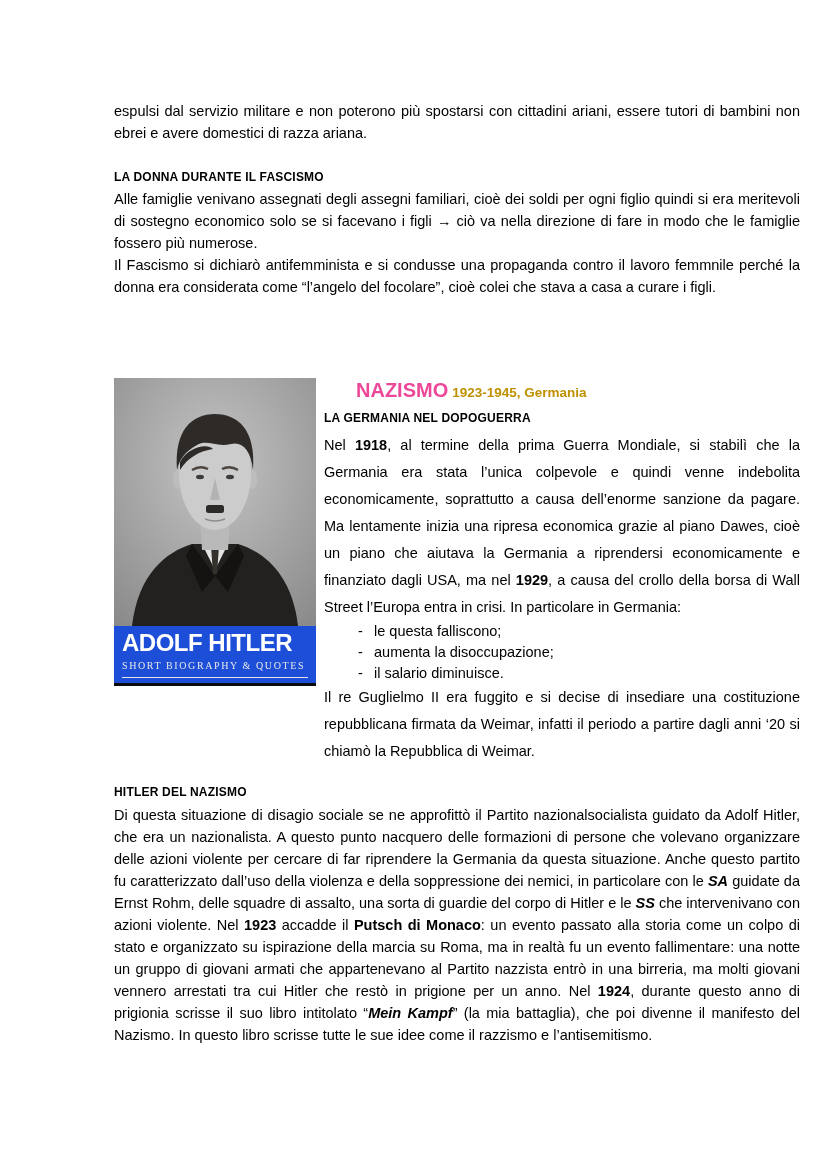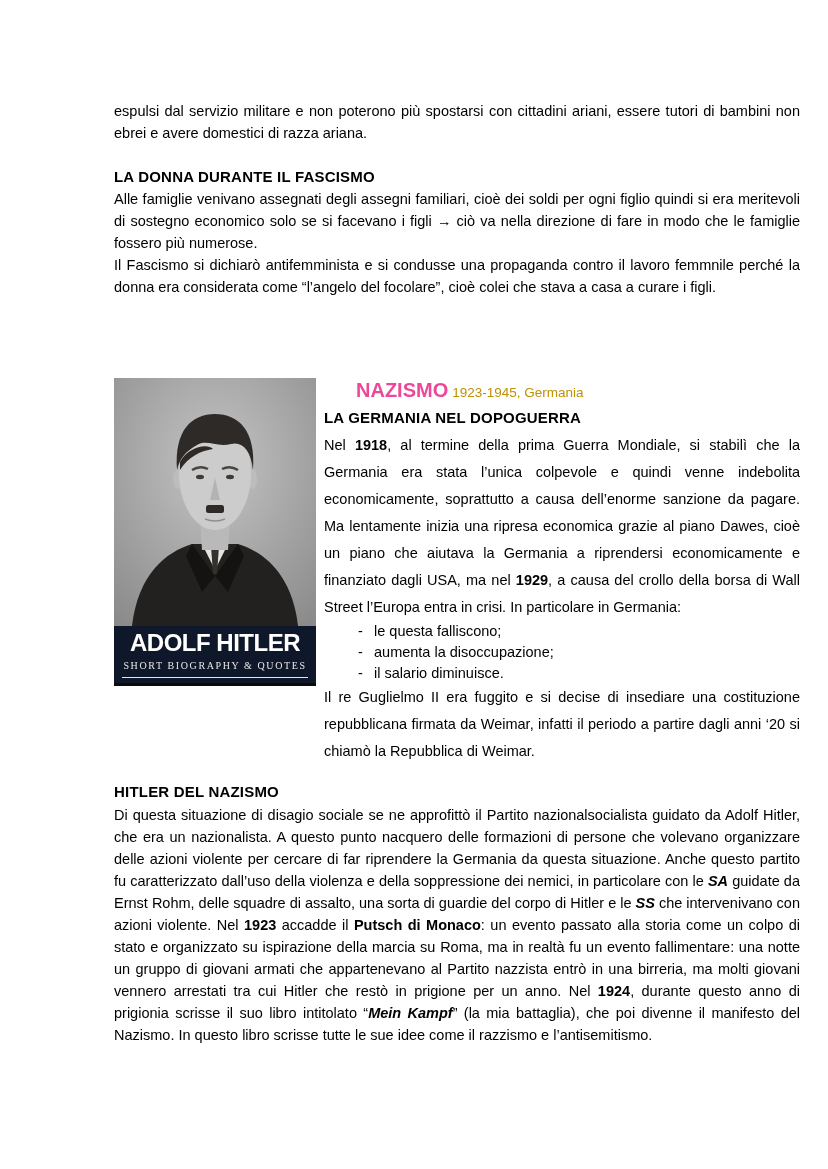"LA DONNA DURANTE IL FASCISMO" .section-heading { font-size: 15px -> 12px }
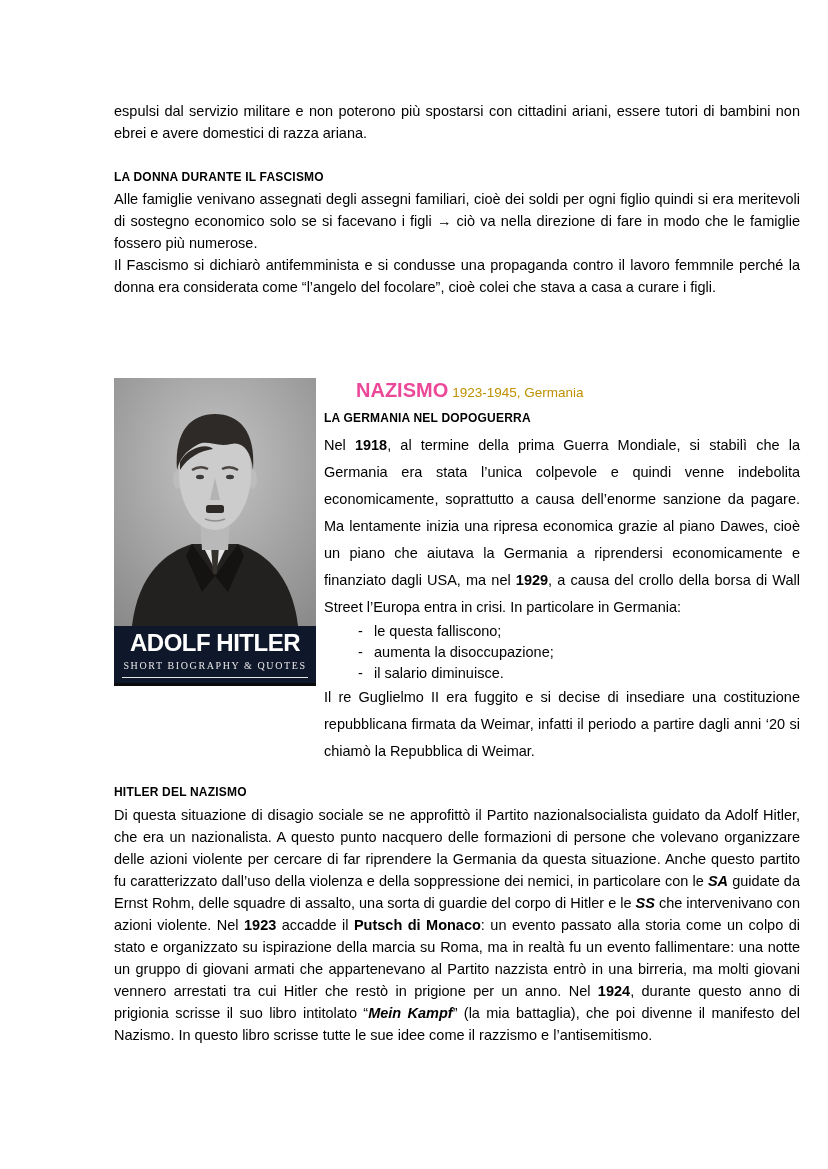"1923-1945, Germania" .nazismo-sub { font-weight: normal -> bold }
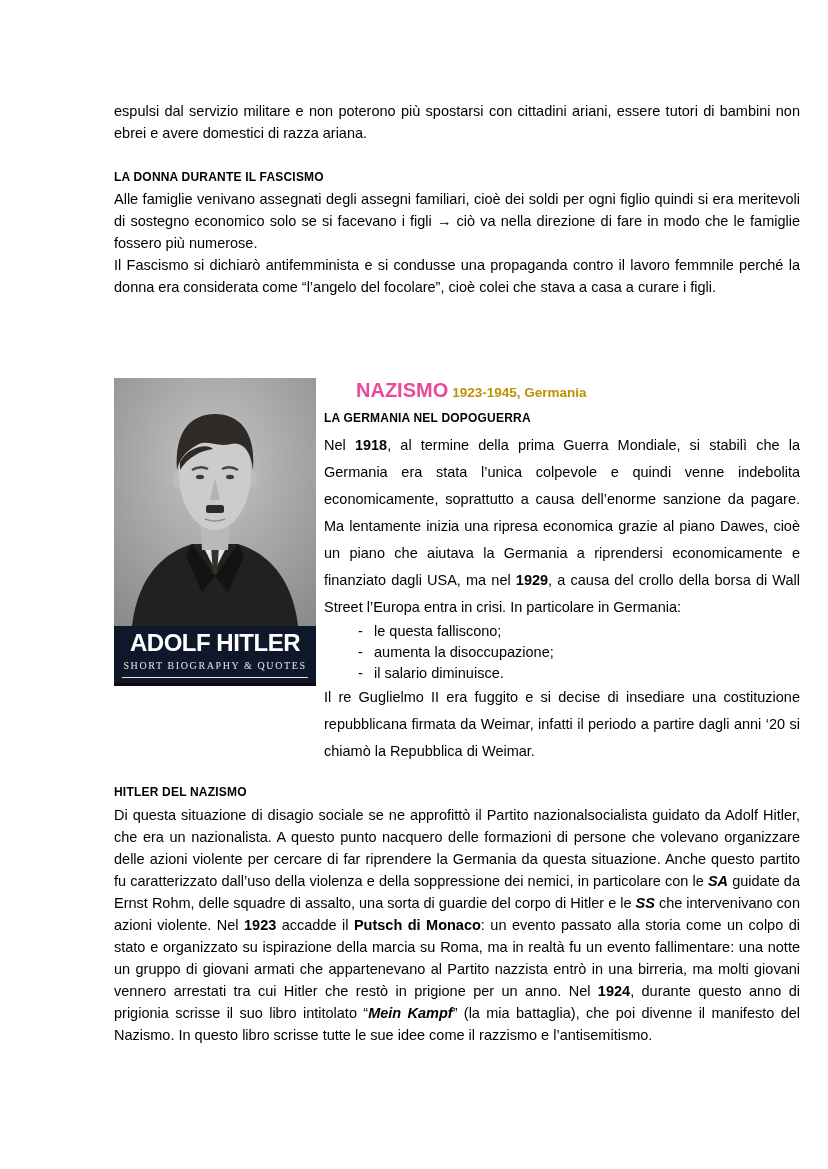"ADOLF HITLER" .cover-band { background: #0f172a -> #1d4ed8; text-align: center -> left }
